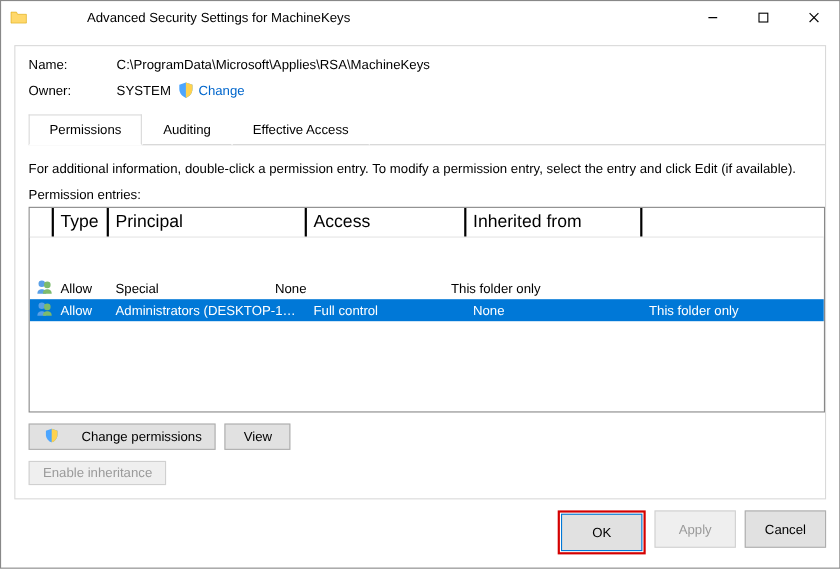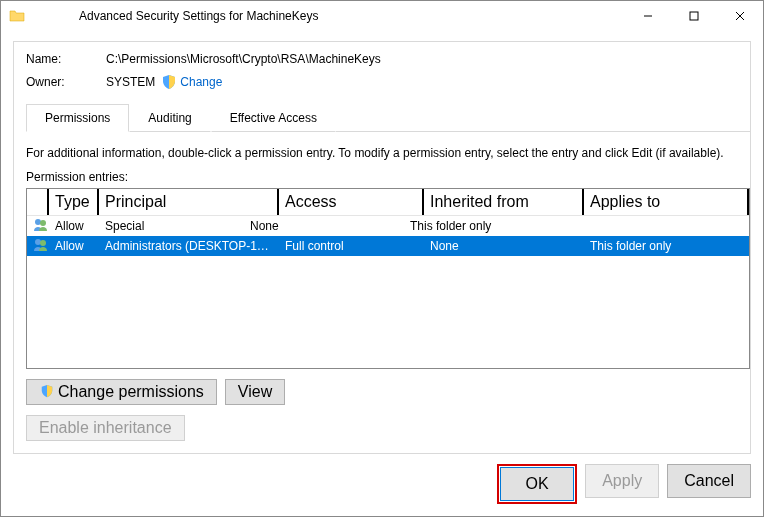"C:\Permissions\Microsoft\Crypto\RSA\Mach" span.value { text: Permissions\Microsoft\Crypto -> ProgramData\Microsoft\Applies }
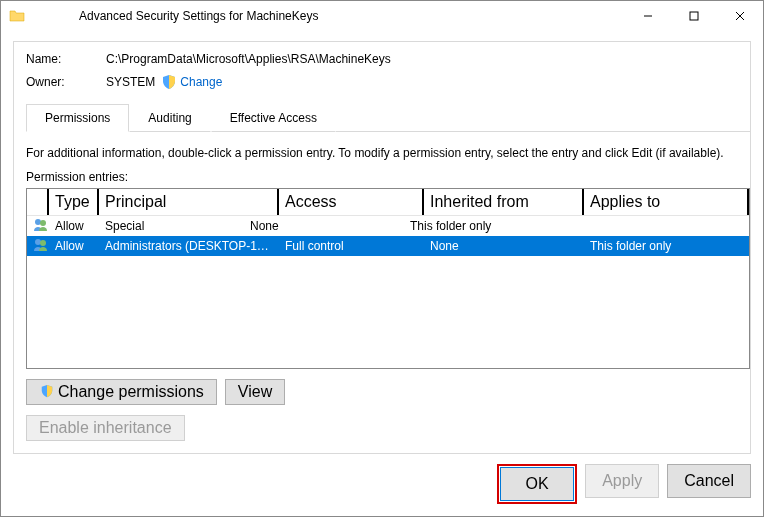"Applies to" div.col { html: <div>Applies to</div> -> none }
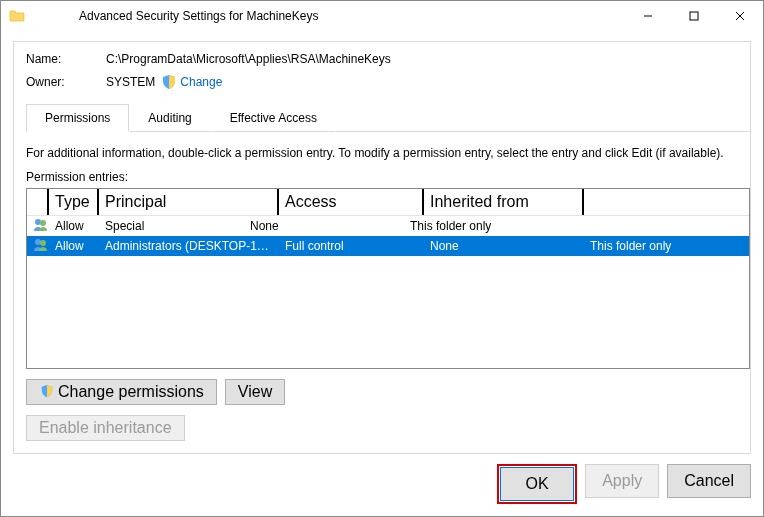"Allow" .lv-body { margin-top: none -> 36px }
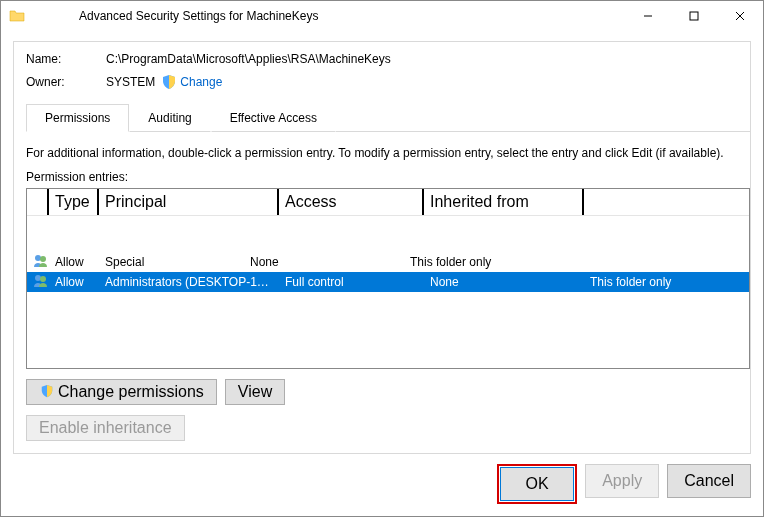"Change permissions" .btn { font-size: 16px -> 12px; gap: 3px -> 19px }
